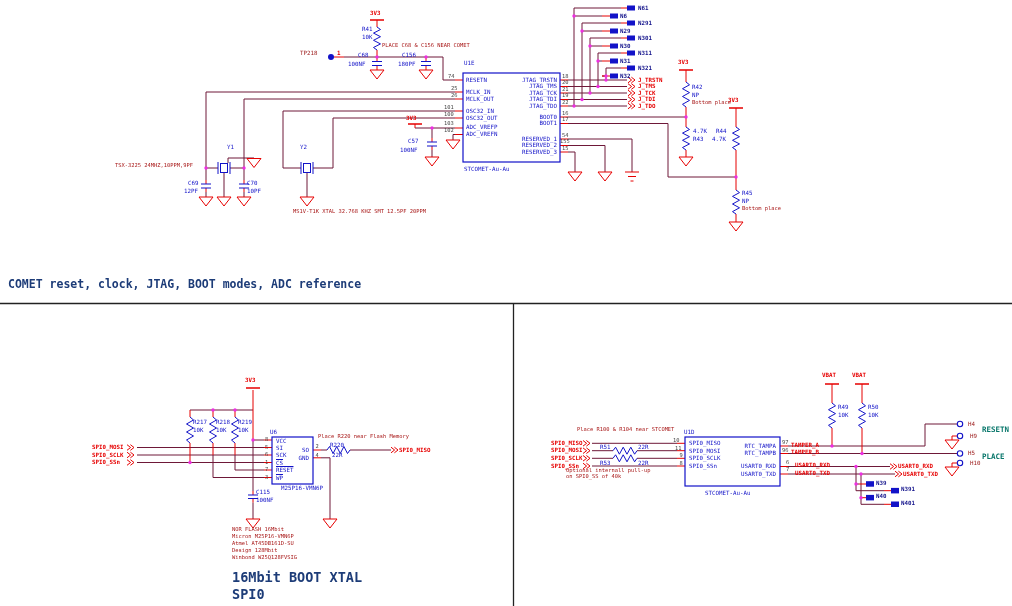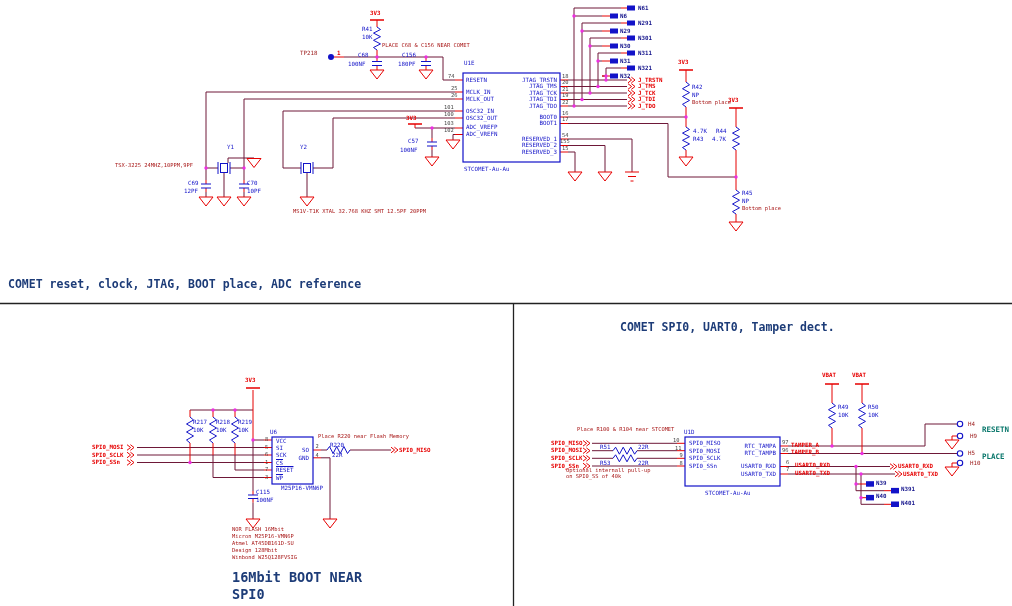"COMET reset, clock, JTAG, BOOT" div.sec-title { text: place -> modes }
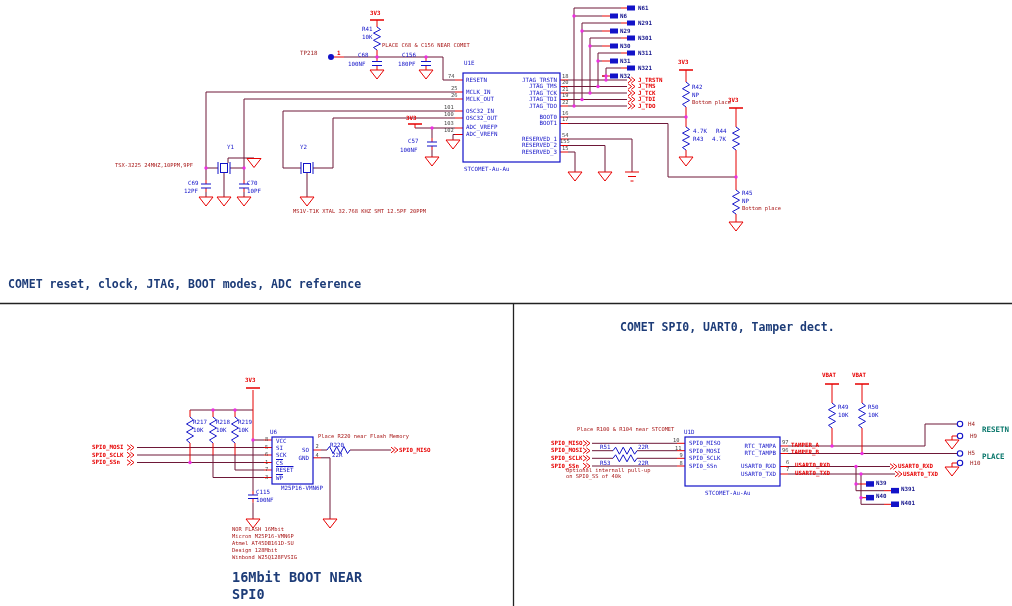"COMET SPI0, UART0, Tamper dect." div.sec-title { html: <div>COMET SPI0, UART0, Tamper dect.</div> -> none }
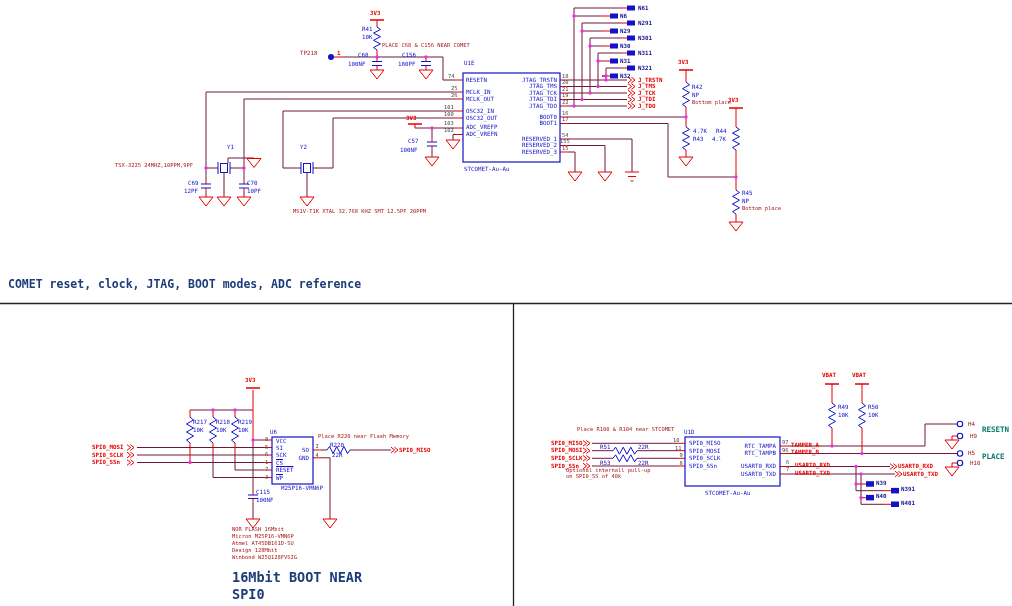"16Mbit BOOT NEAR" div.flash-title { text: NEAR -> XTAL }
